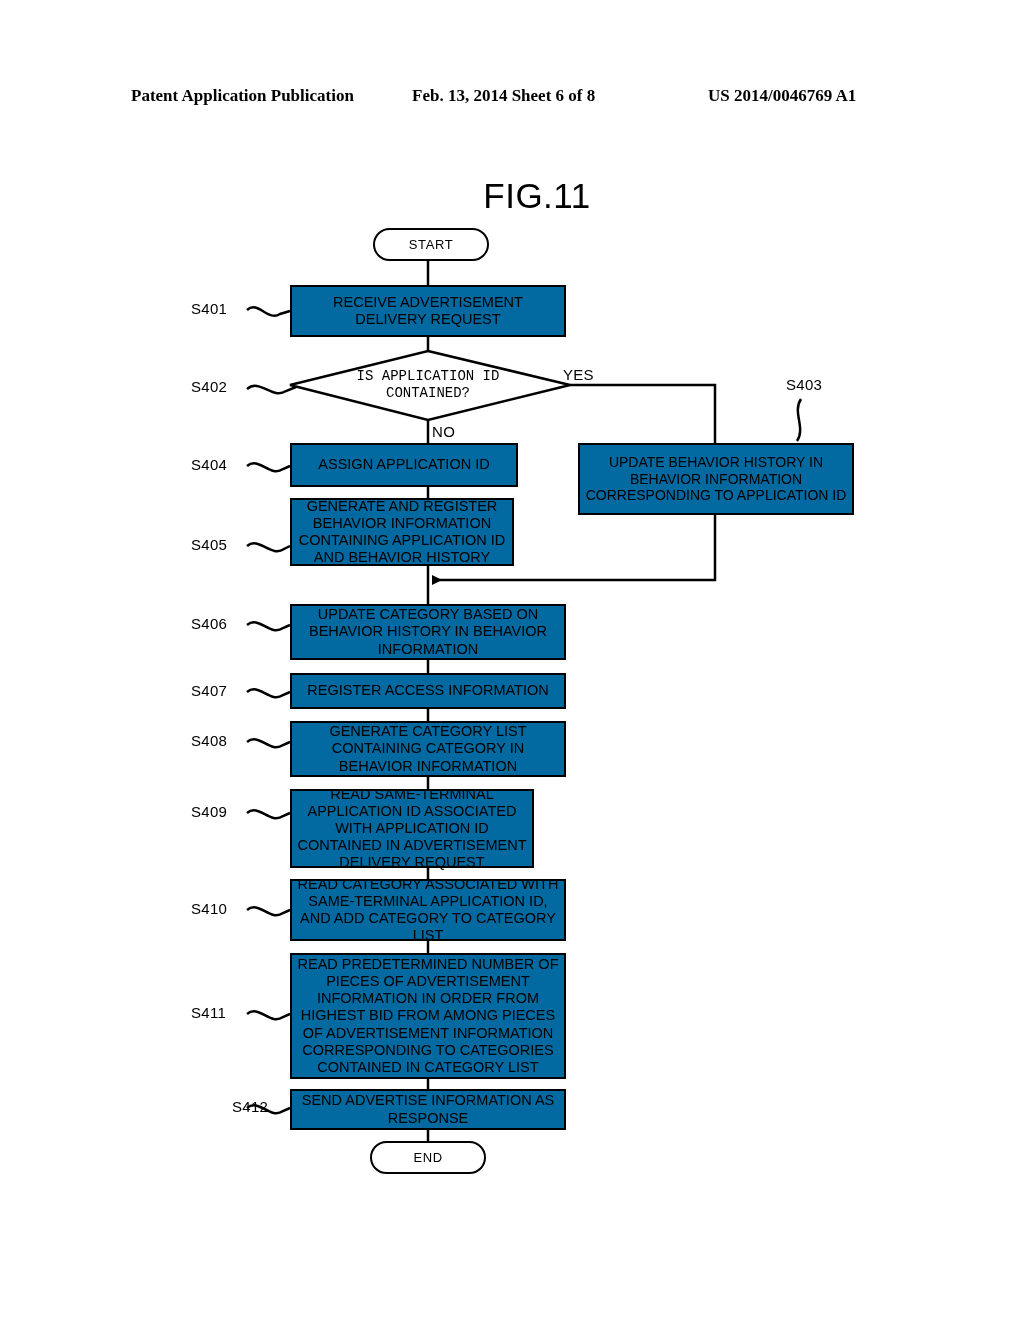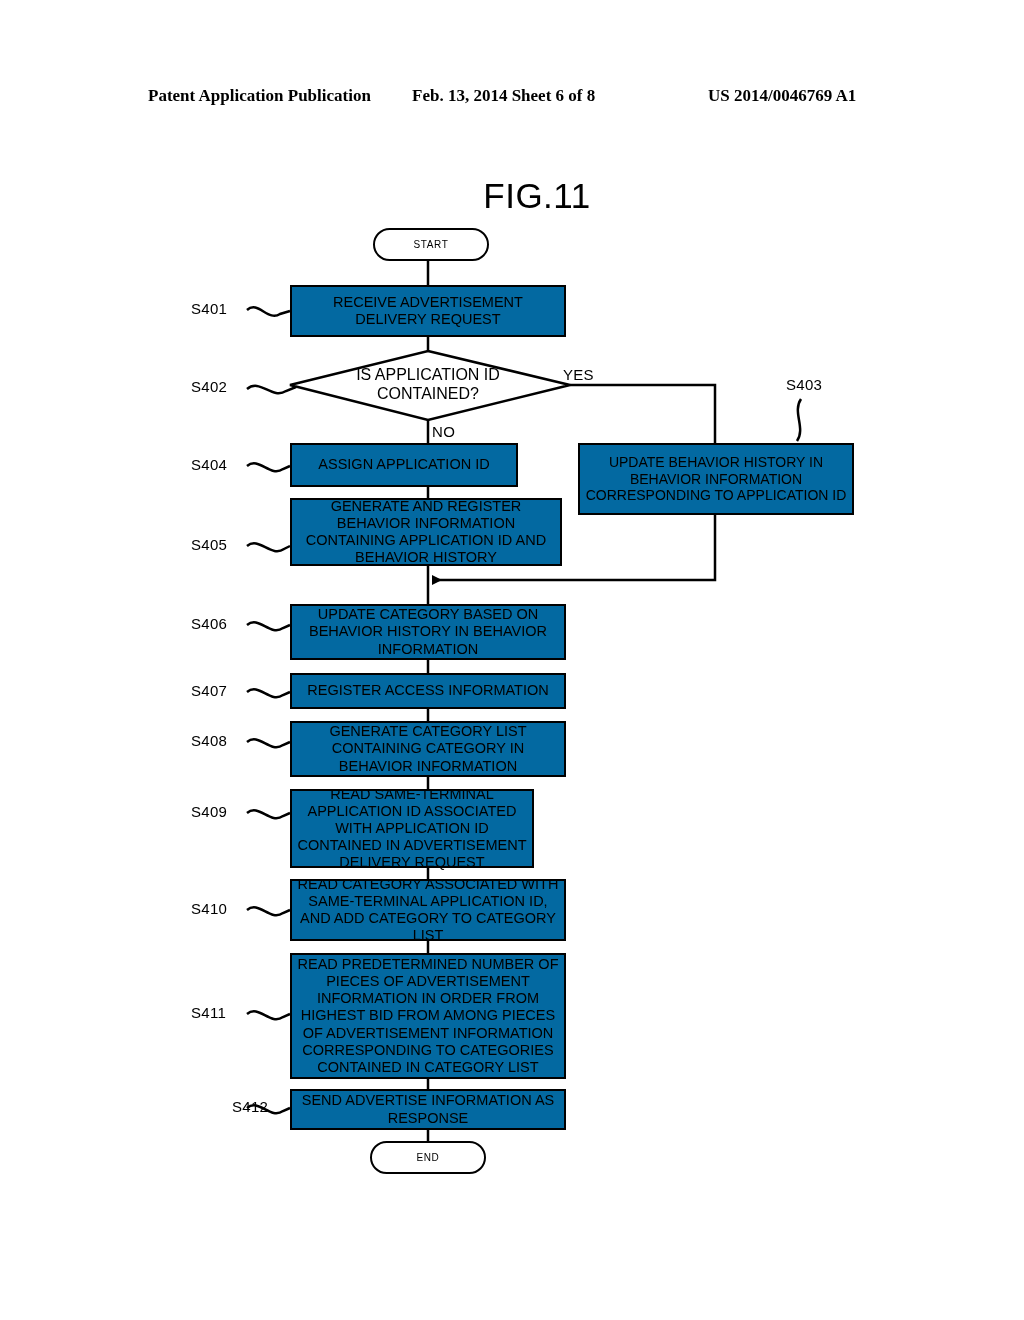"Patent Application Publication" .pub-header .h-left { left: 148px -> 131px }
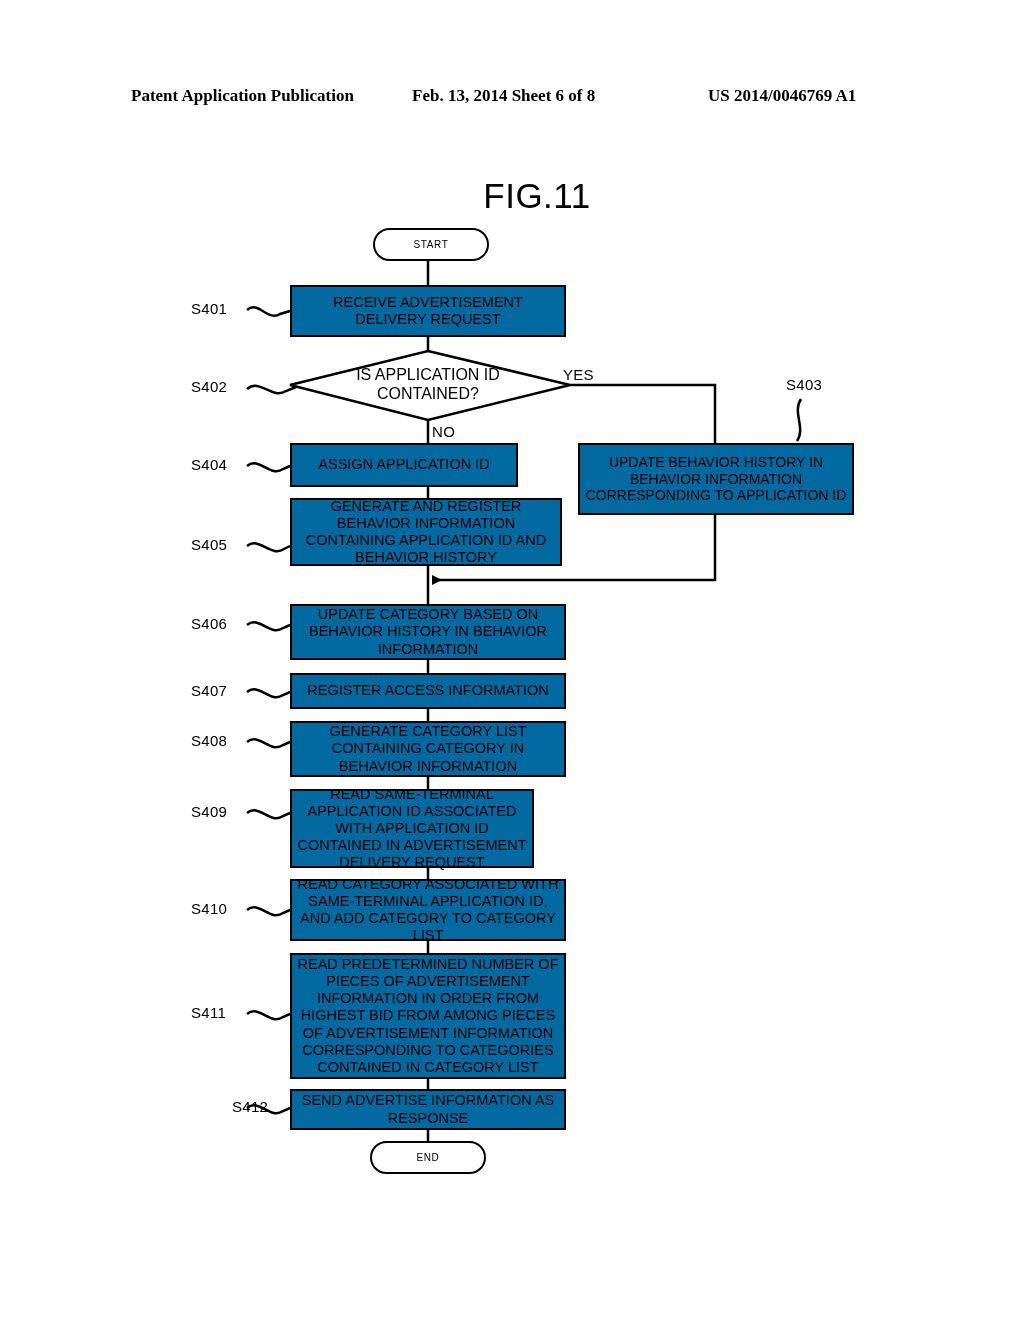"START" .terminal { font-size: 10px -> 13px }
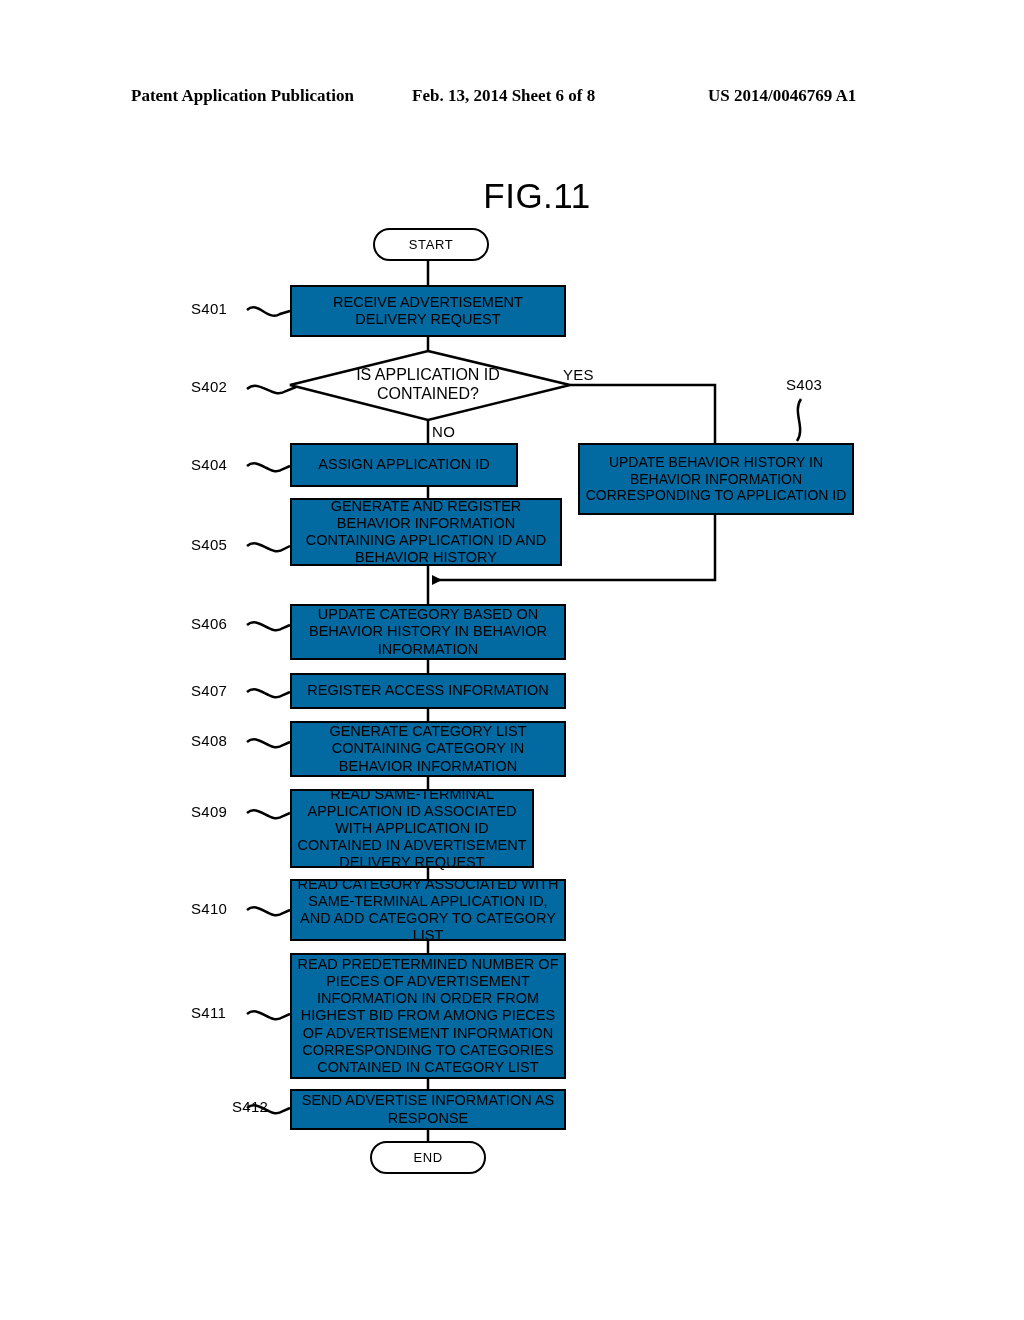"IS APPLICATION ID CONTAINED?" .decision-label { font-family: Liberation Sans, sans-serif -> Liberation Mono, monospace; font-size: 16px -> 14px }
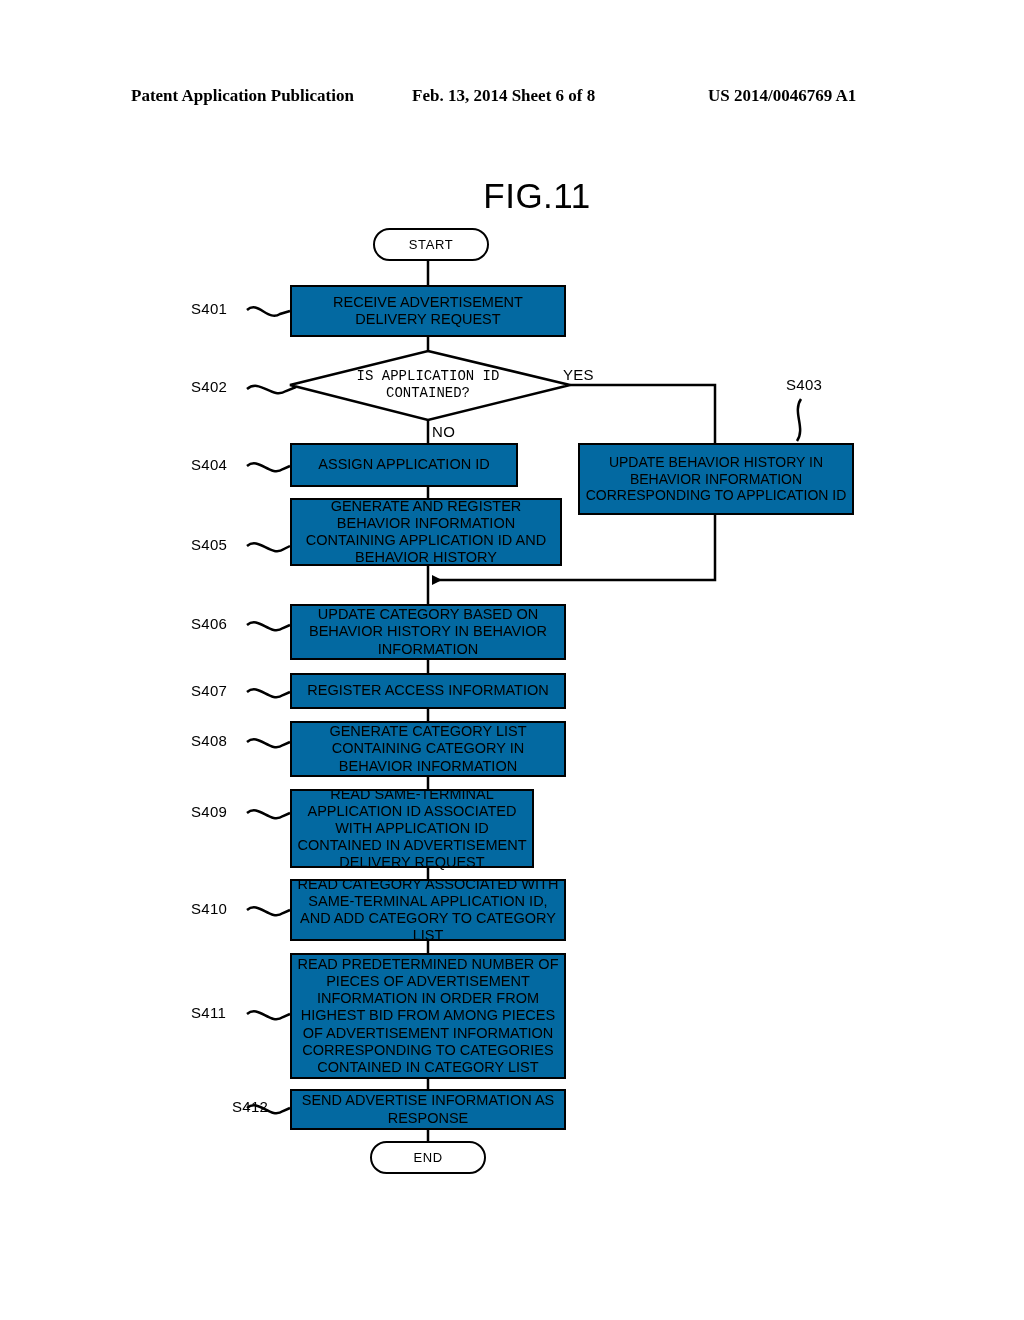"GENERATE AND REGISTER BEHAVIOR" div.node { width: 272px -> 224px }
